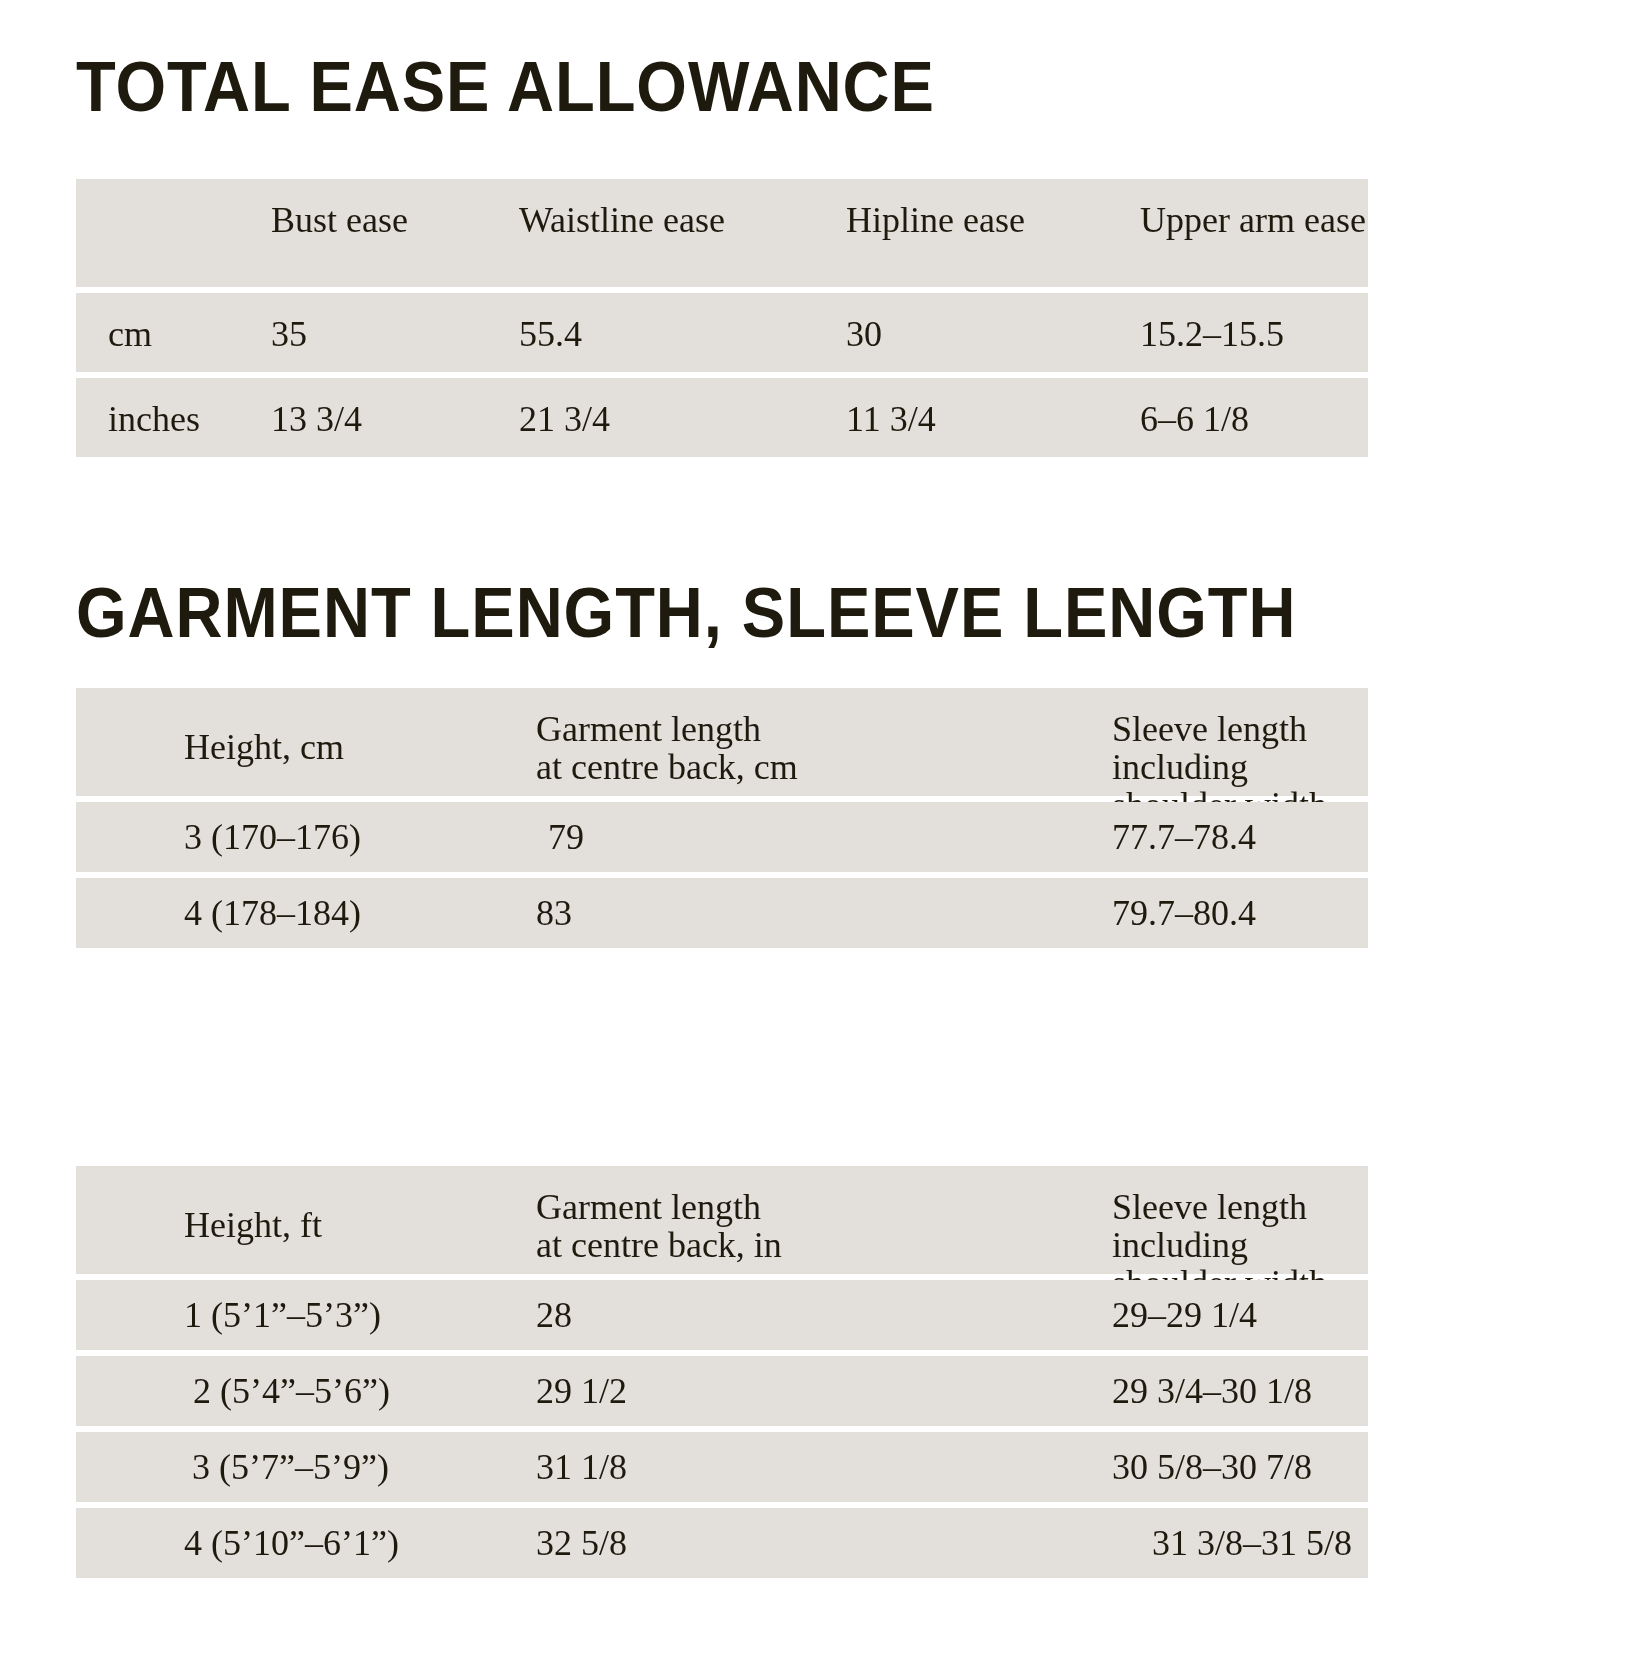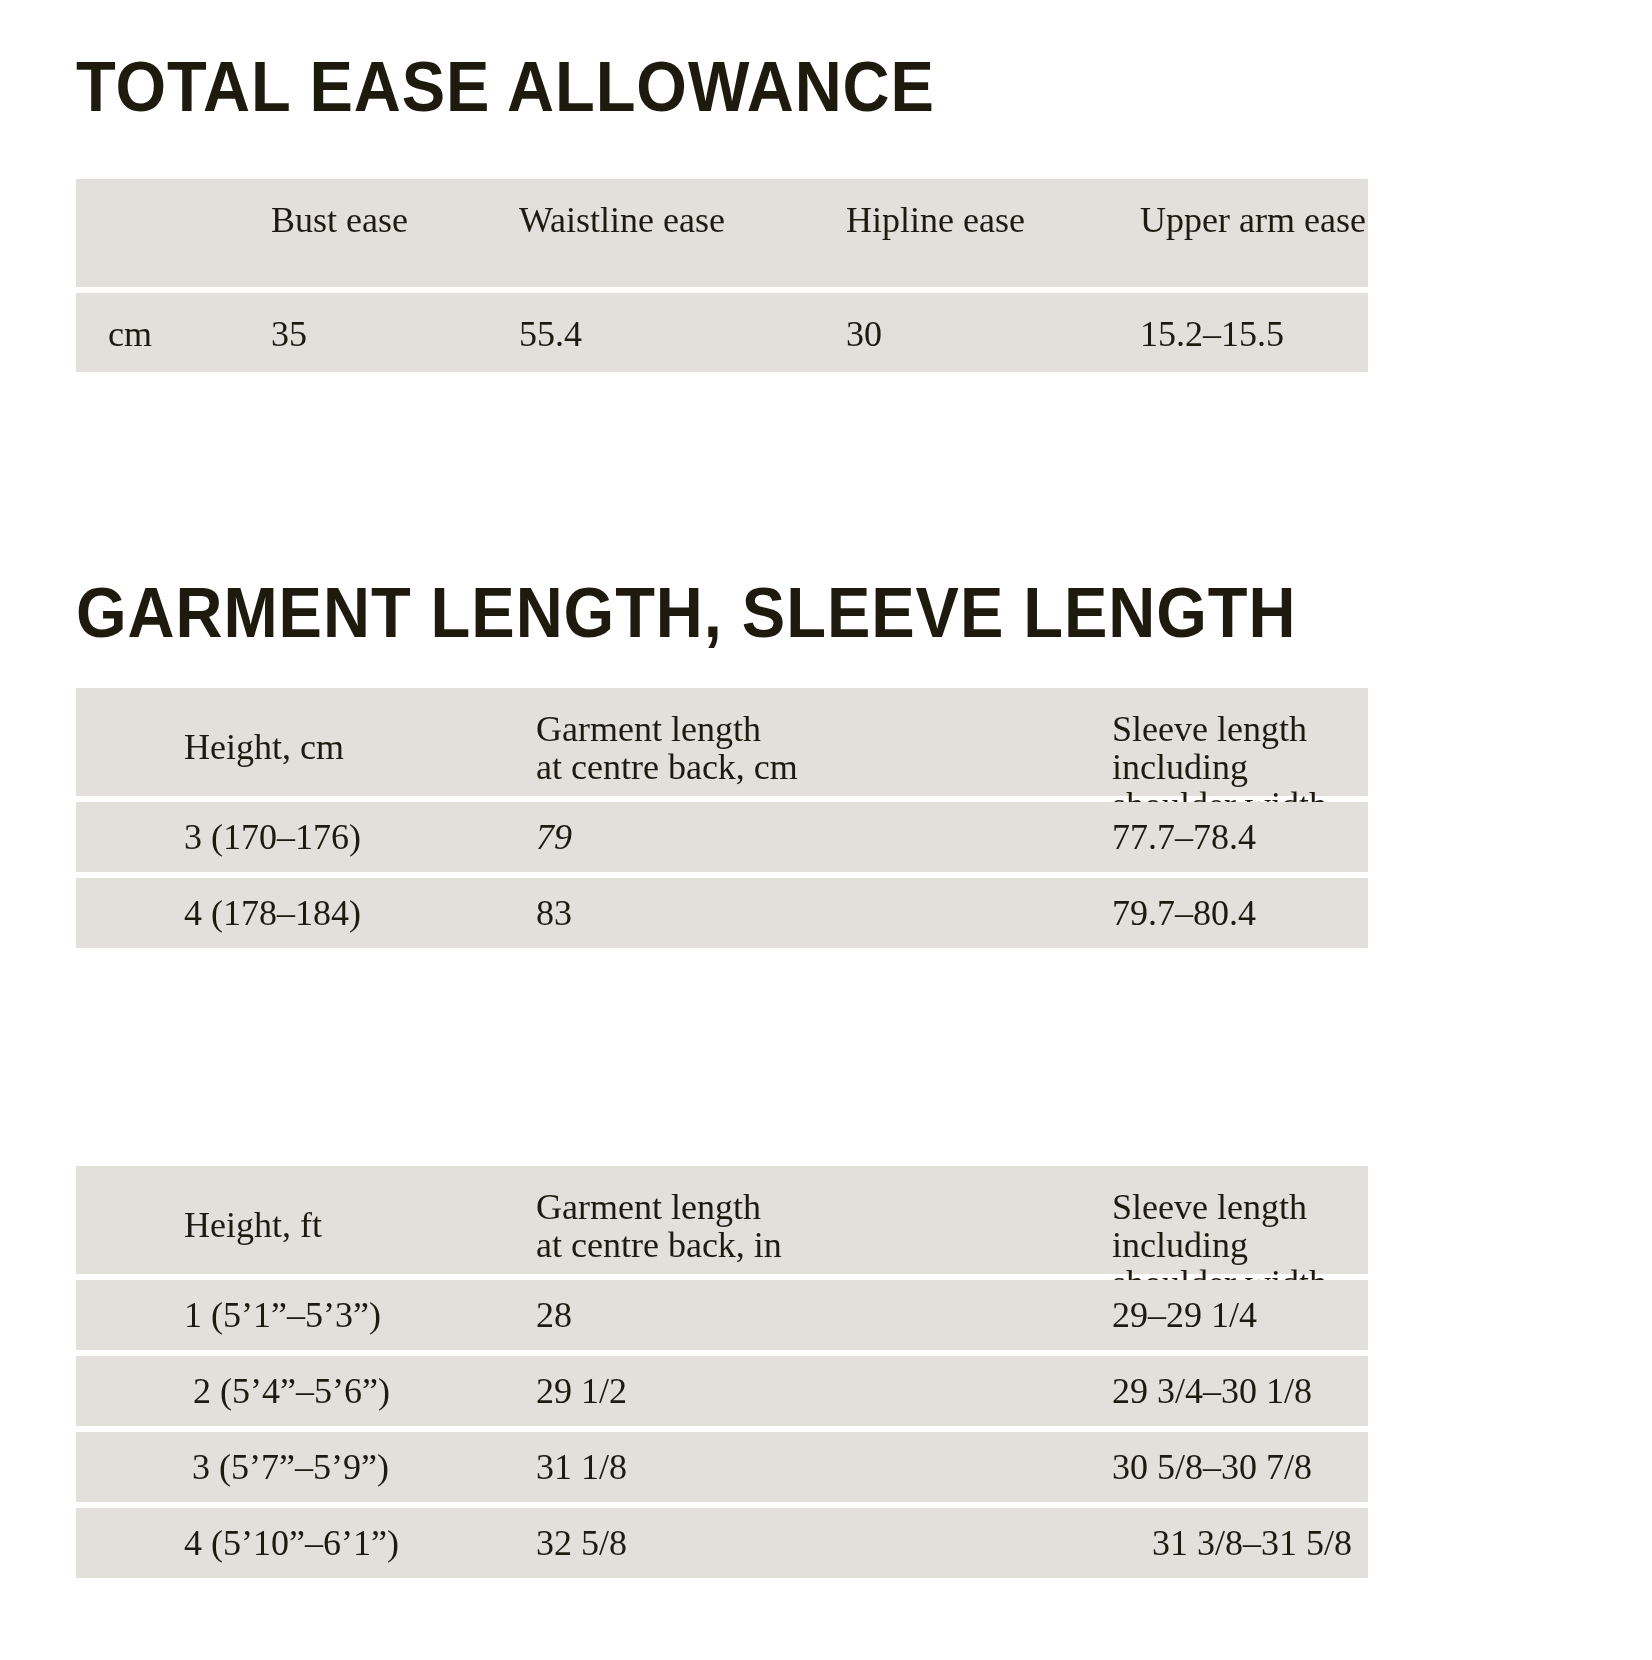"inches" div.row { html: none -> <div> <span>inches</span> <span>13 3/4</span> <span>21 3/4</span> <span>11 3/4</span> <span>6–6 1/8</span> </div> }
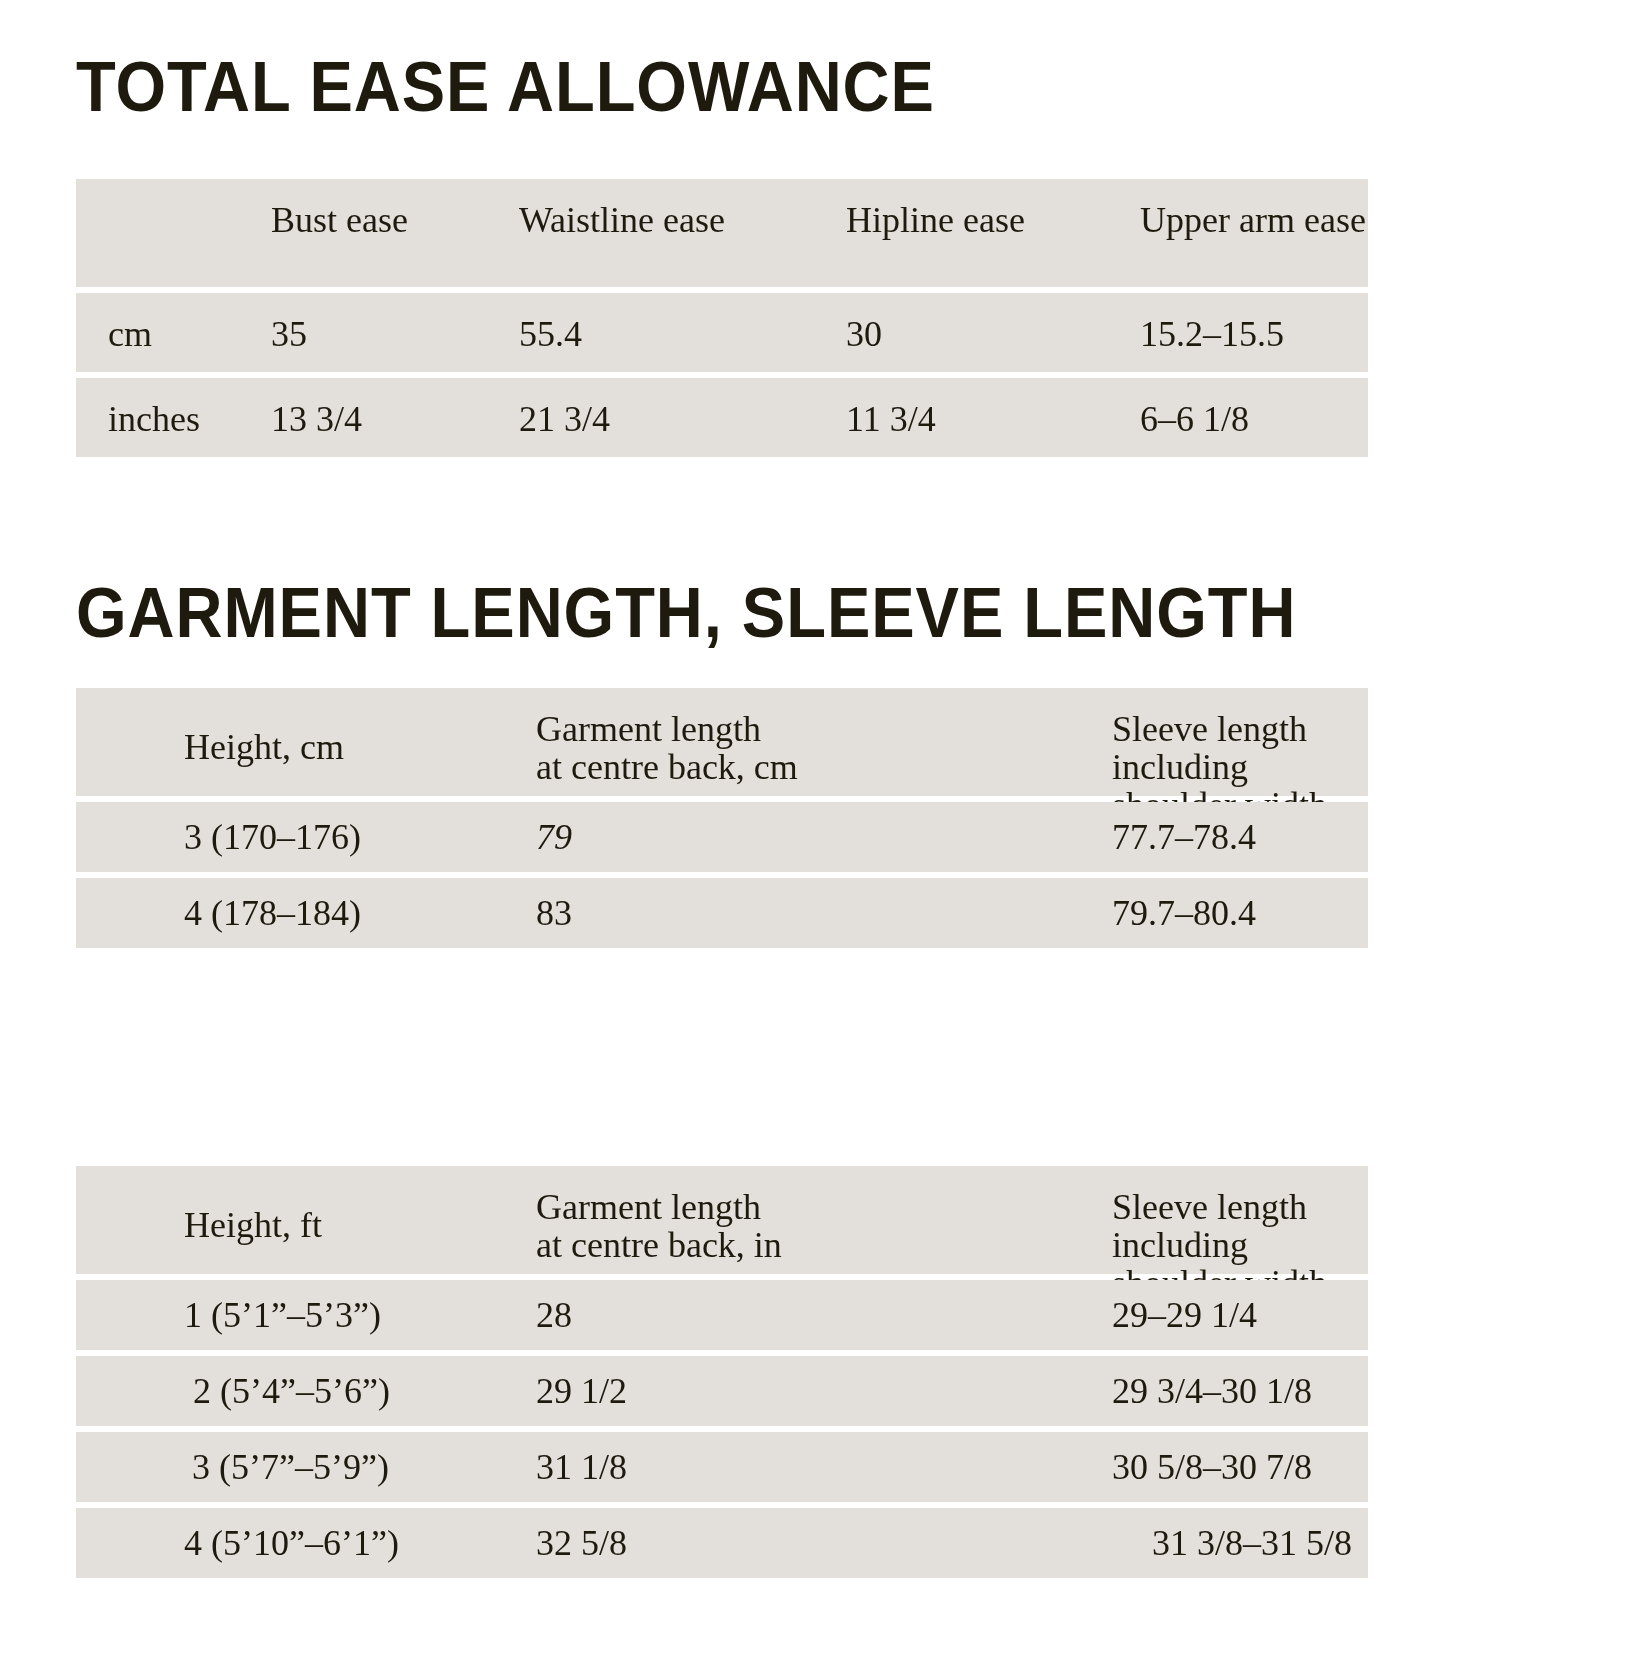"79" span.cell { font-style: italic -> none; left: 460px -> 472px }
